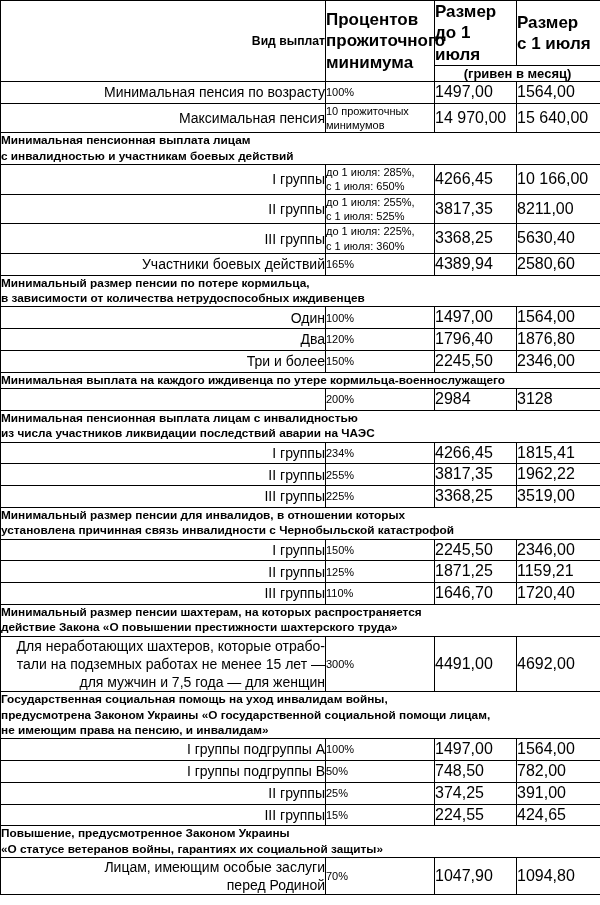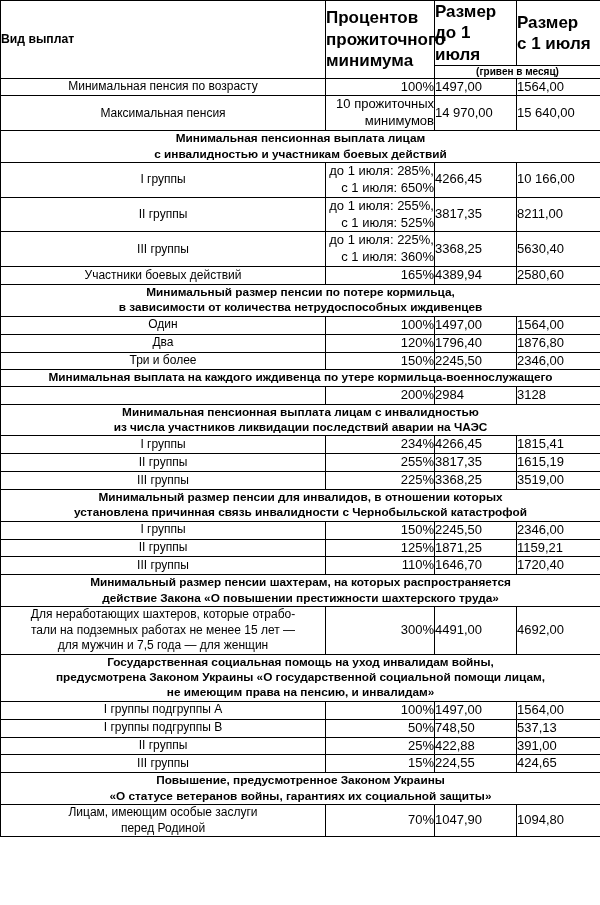"Вид выплат" .hdr-name { text-align: left -> right }
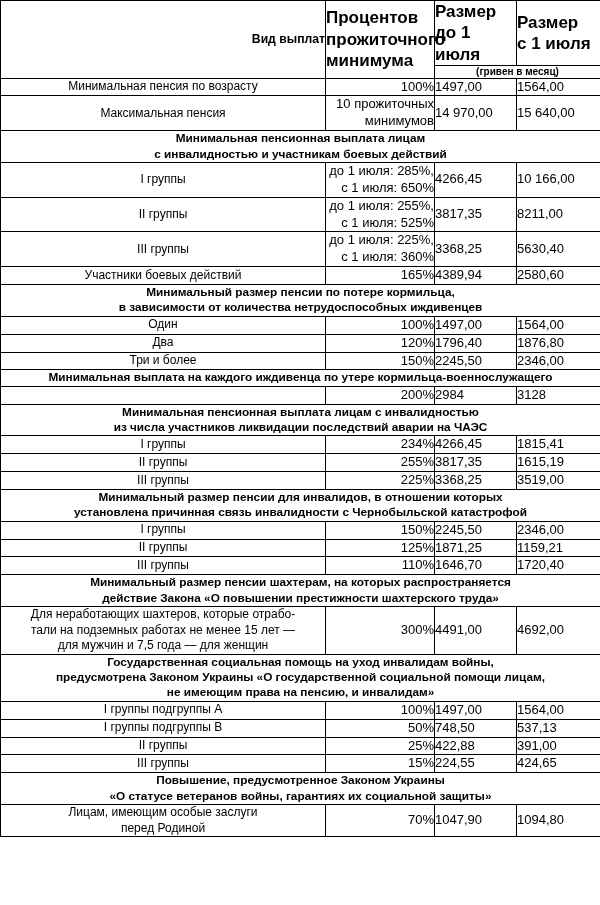"(гривен в месяц)" .hdr-sub { font-size: 10px -> 13px }
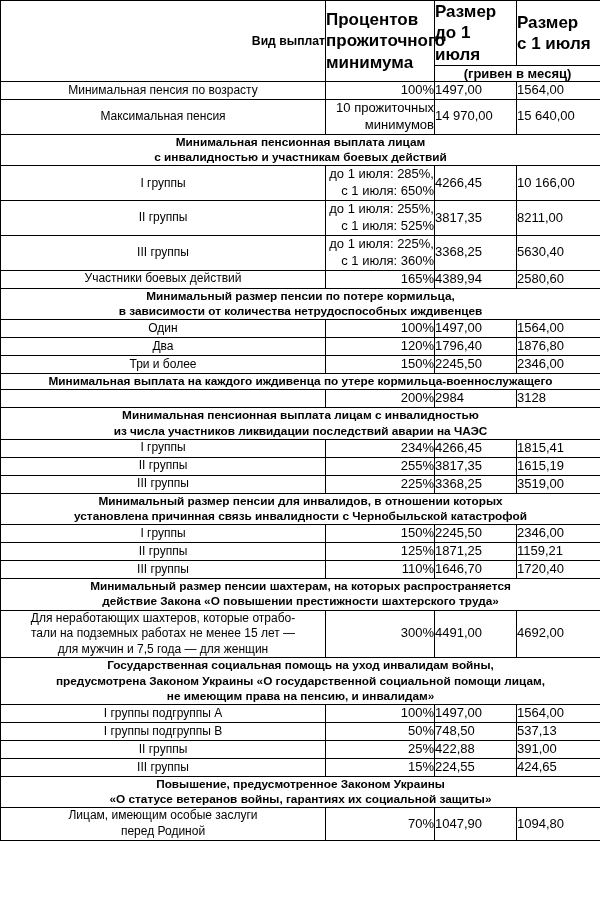"Минимальная пенсия по возрасту" .label { font-size: 12px -> 14px; text-align: center -> right }
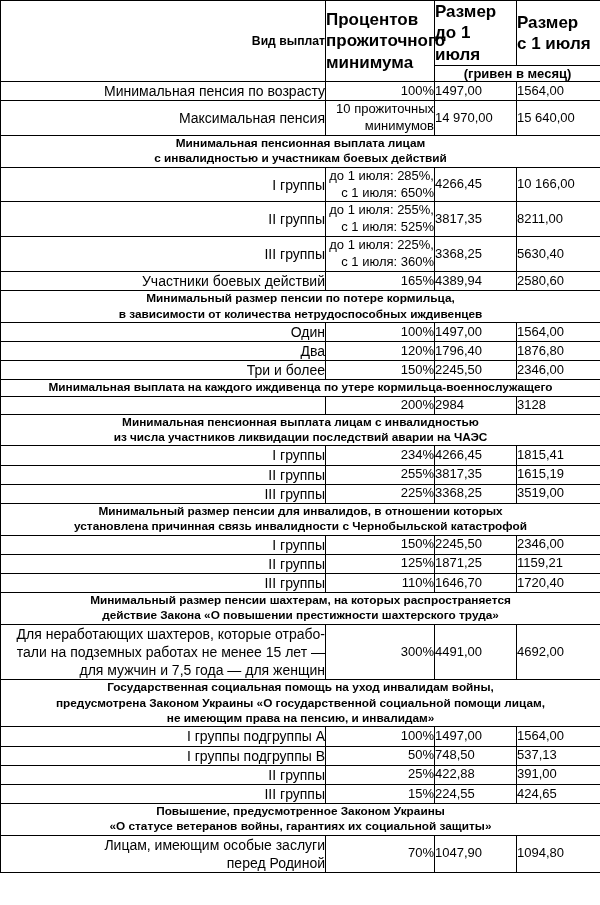"100%" .pct { font-size: 13px -> 11px; text-align: right -> left }
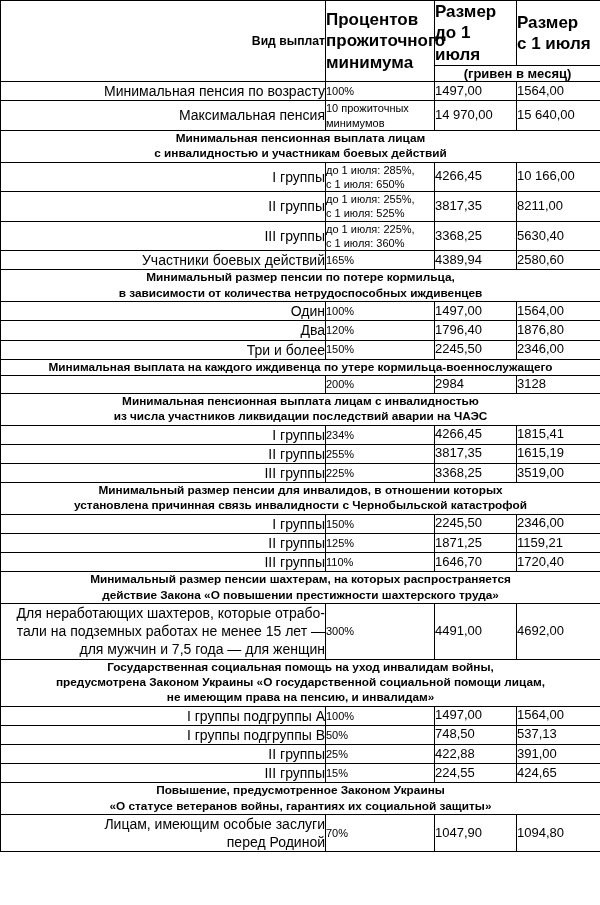"1497,00" .amt { font-size: 13px -> 16px }
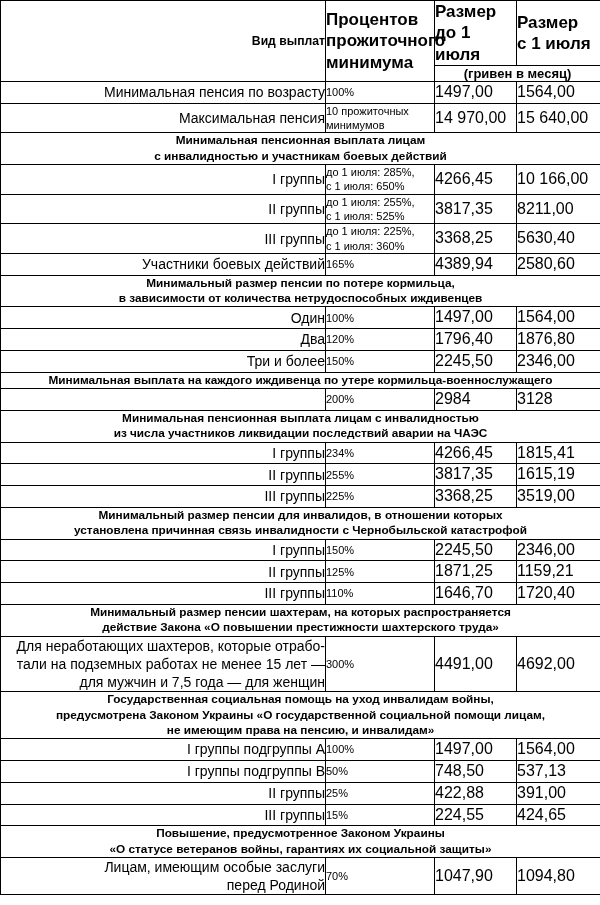"Минимальная пенсионная выплата лицам" .section { text-align: center -> none }
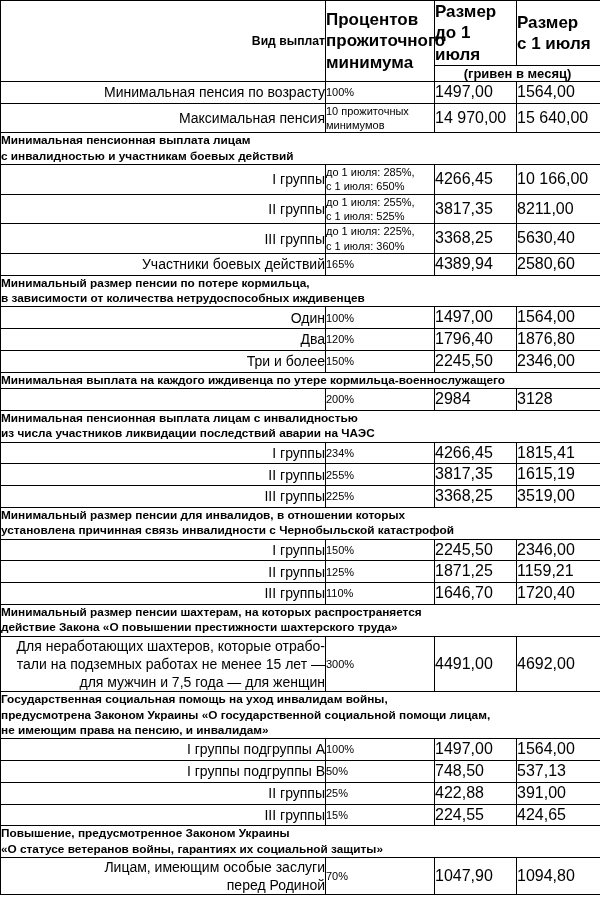"1615,19" td.amt { text: 1615,19 -> 1962,22 }
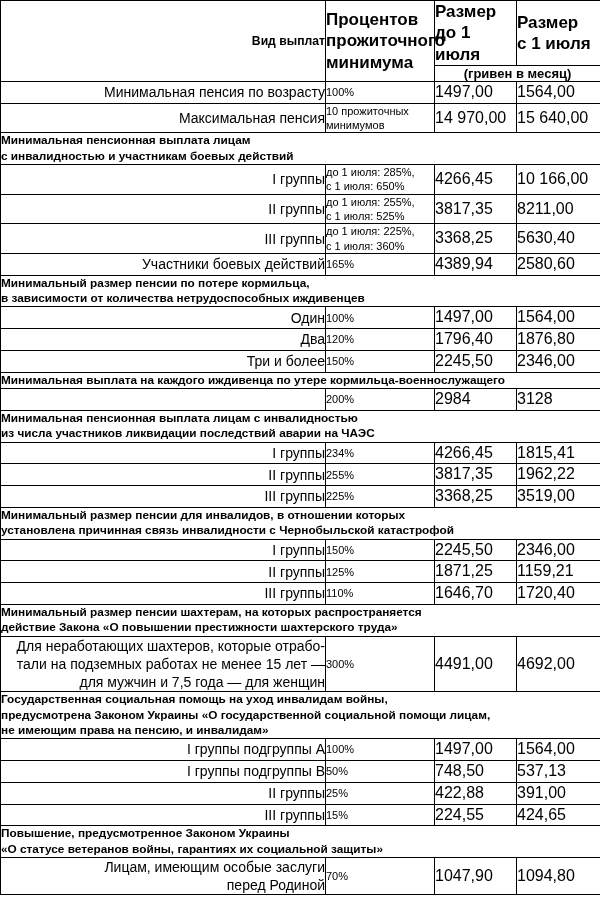"537,13" td.amt { text: 537,13 -> 782,00 }
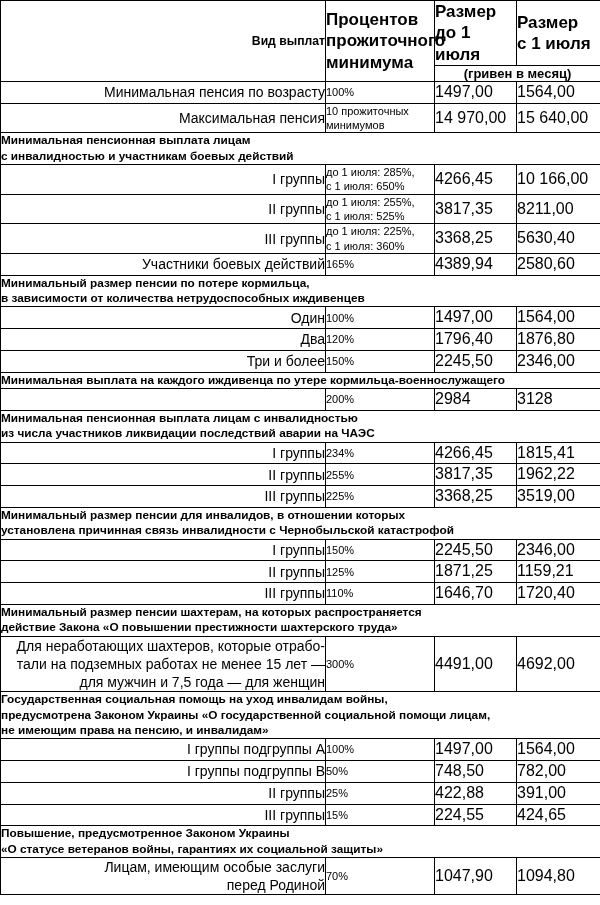"422,88" td.amt { text: 422,88 -> 374,25 }
